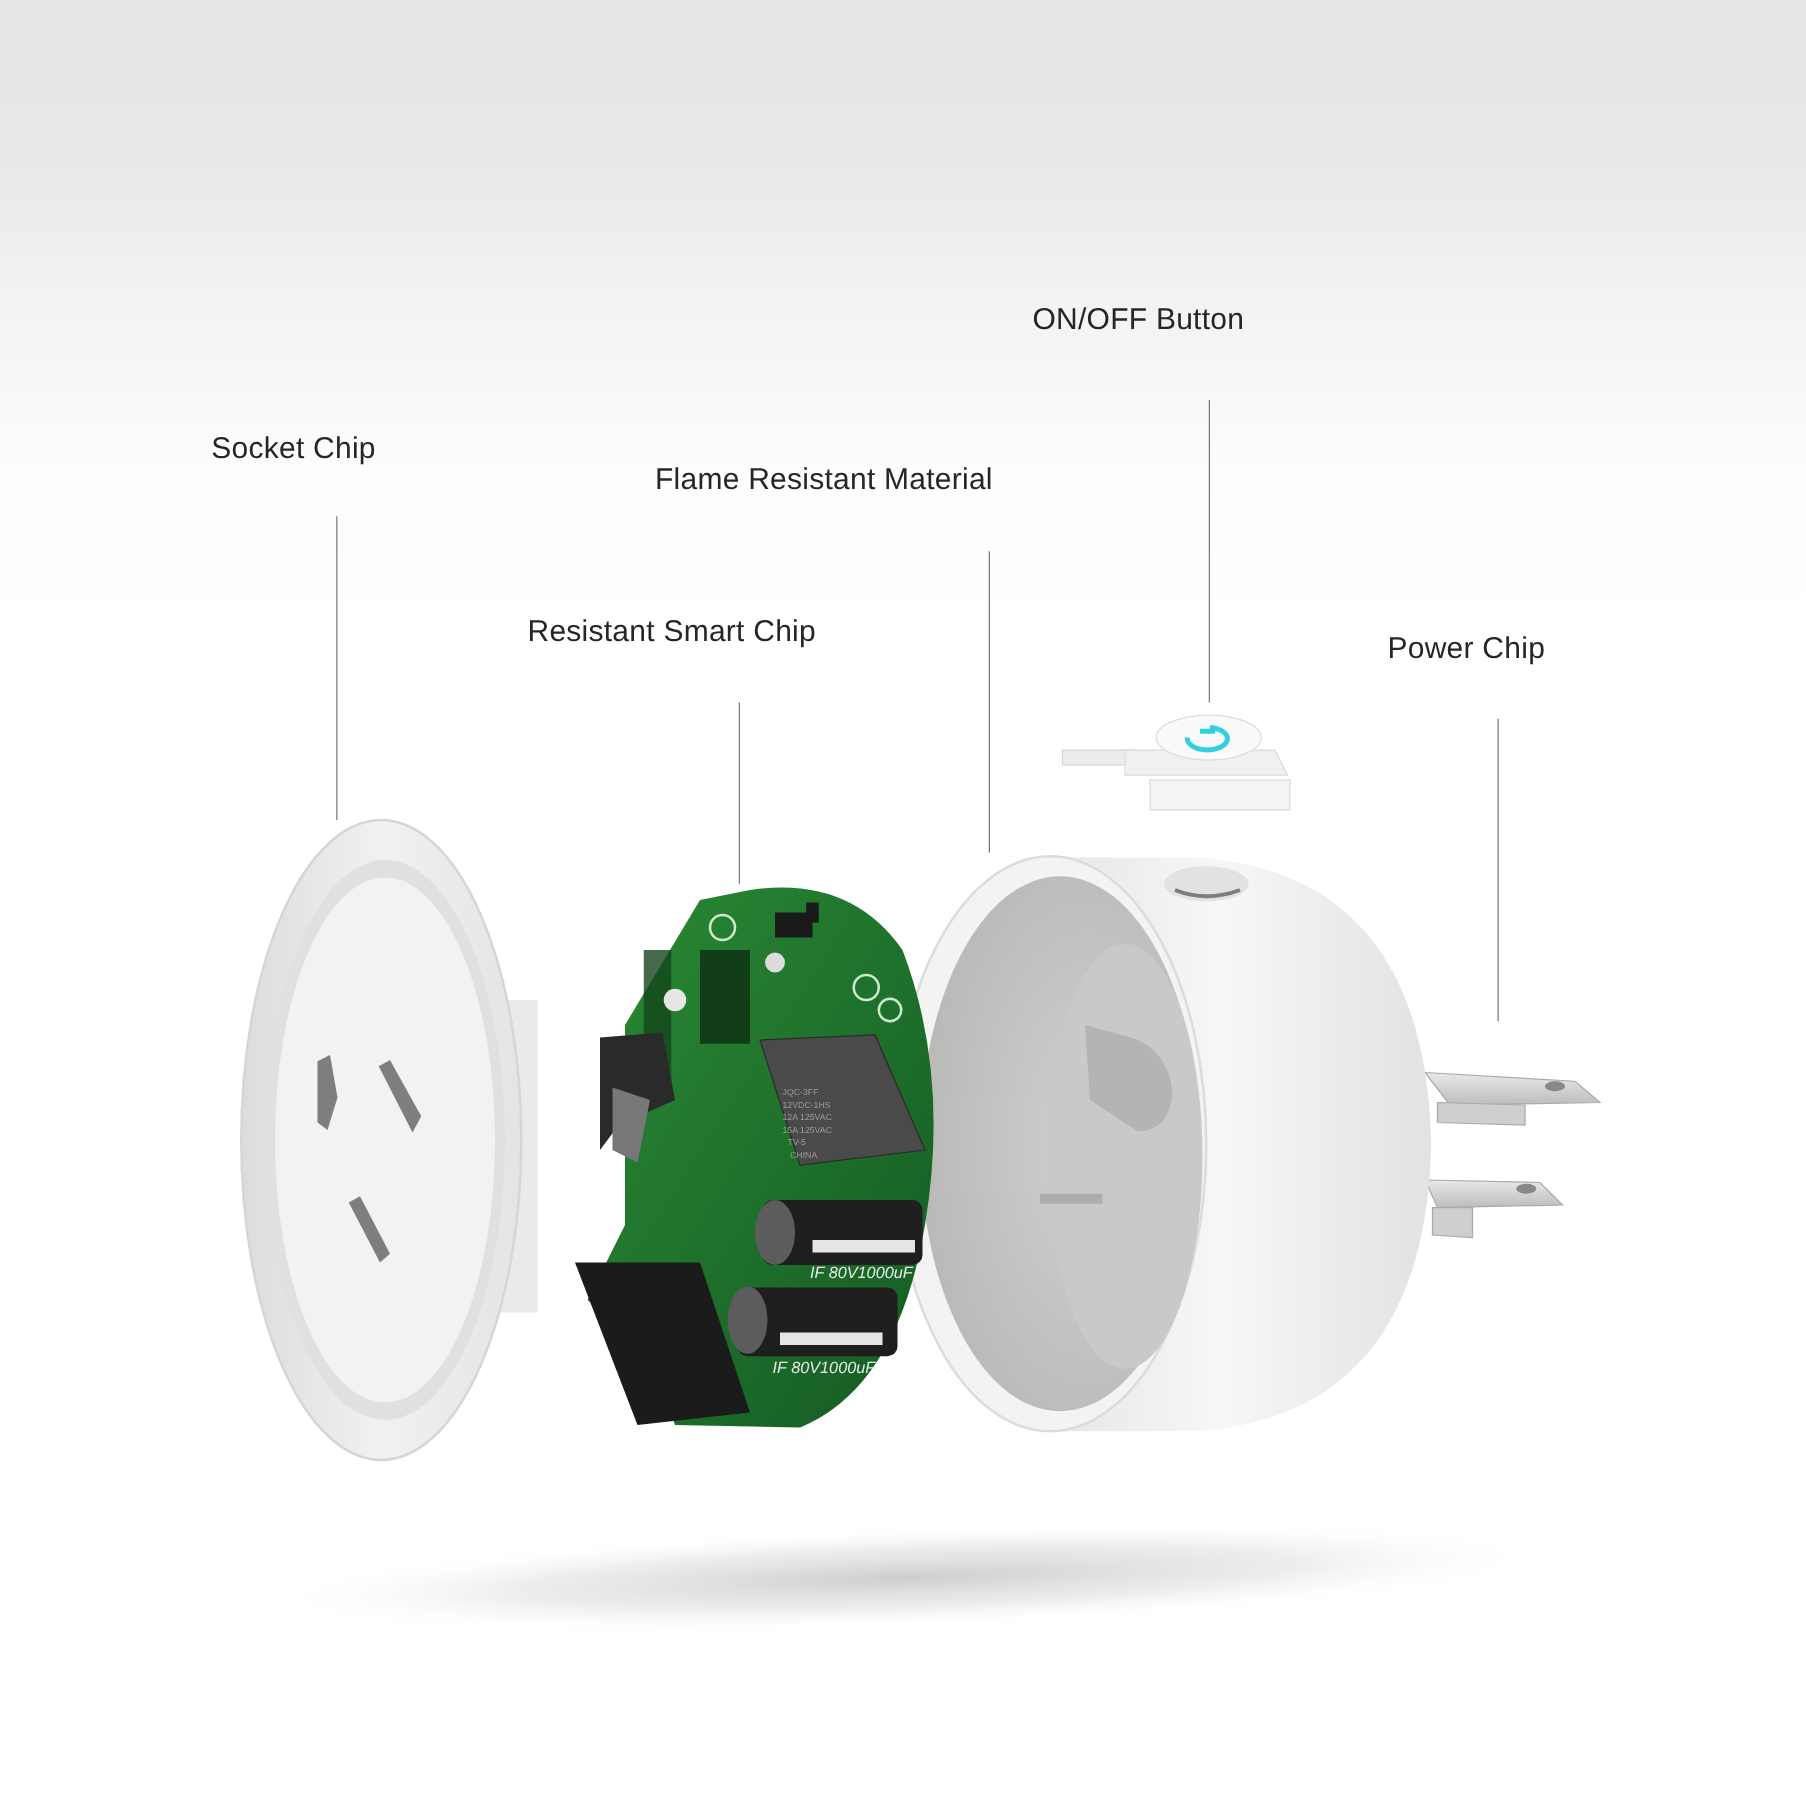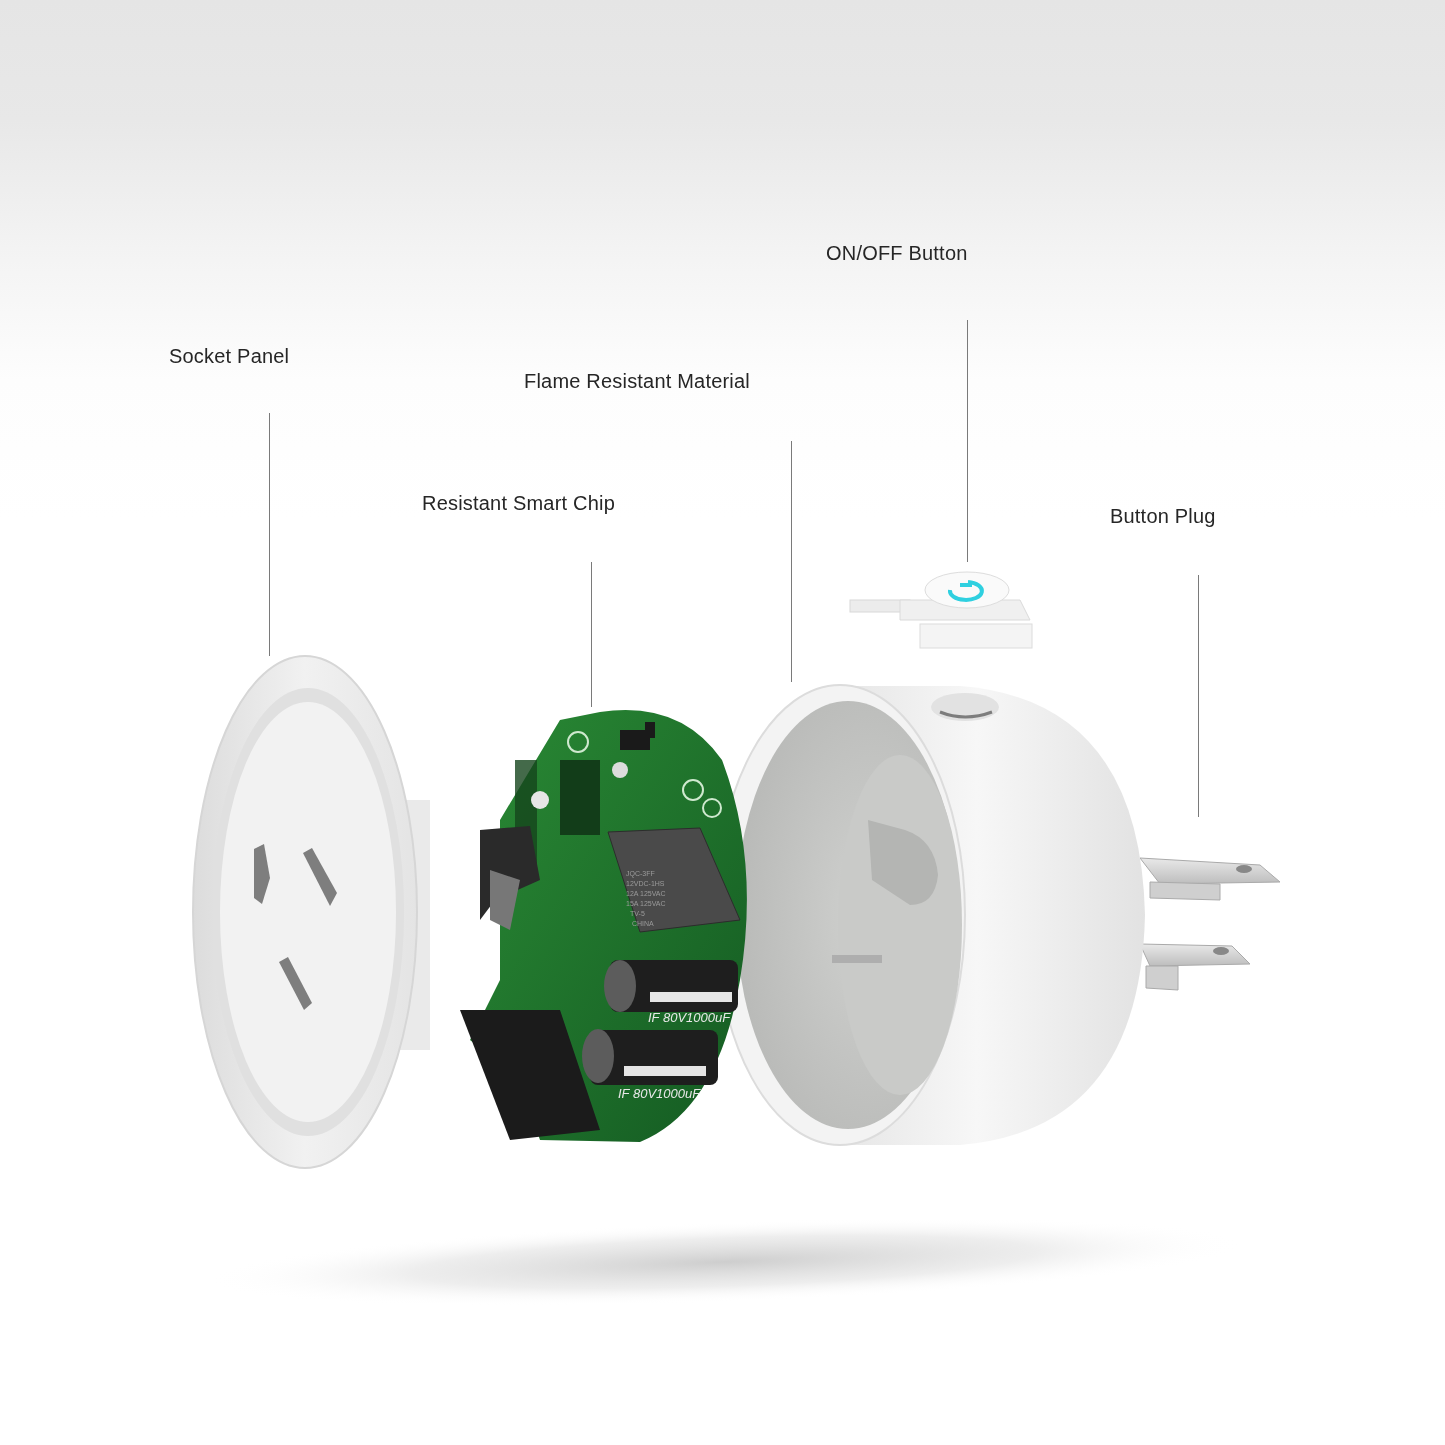"ON/OFF Button" .label { font-size: 20px -> 24px }
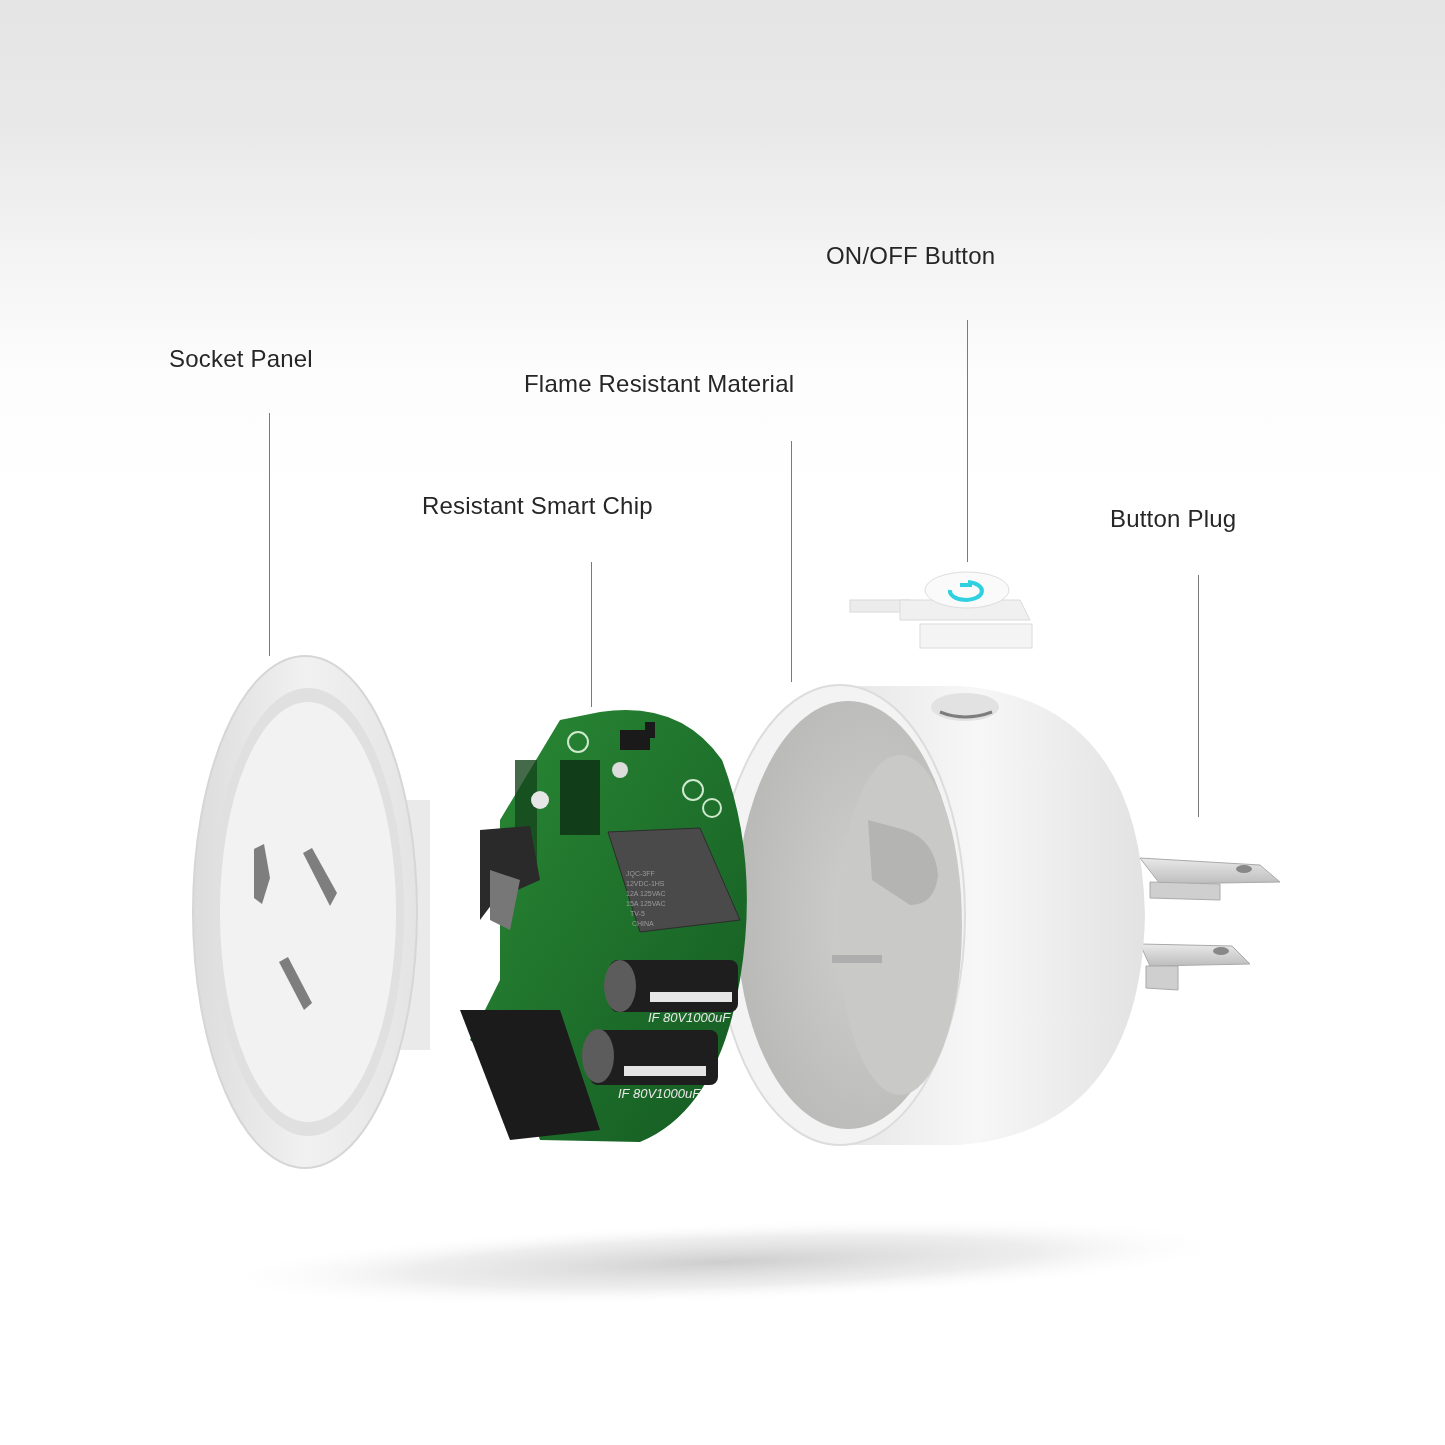"Socket Panel" div.label { text: Panel -> Chip }
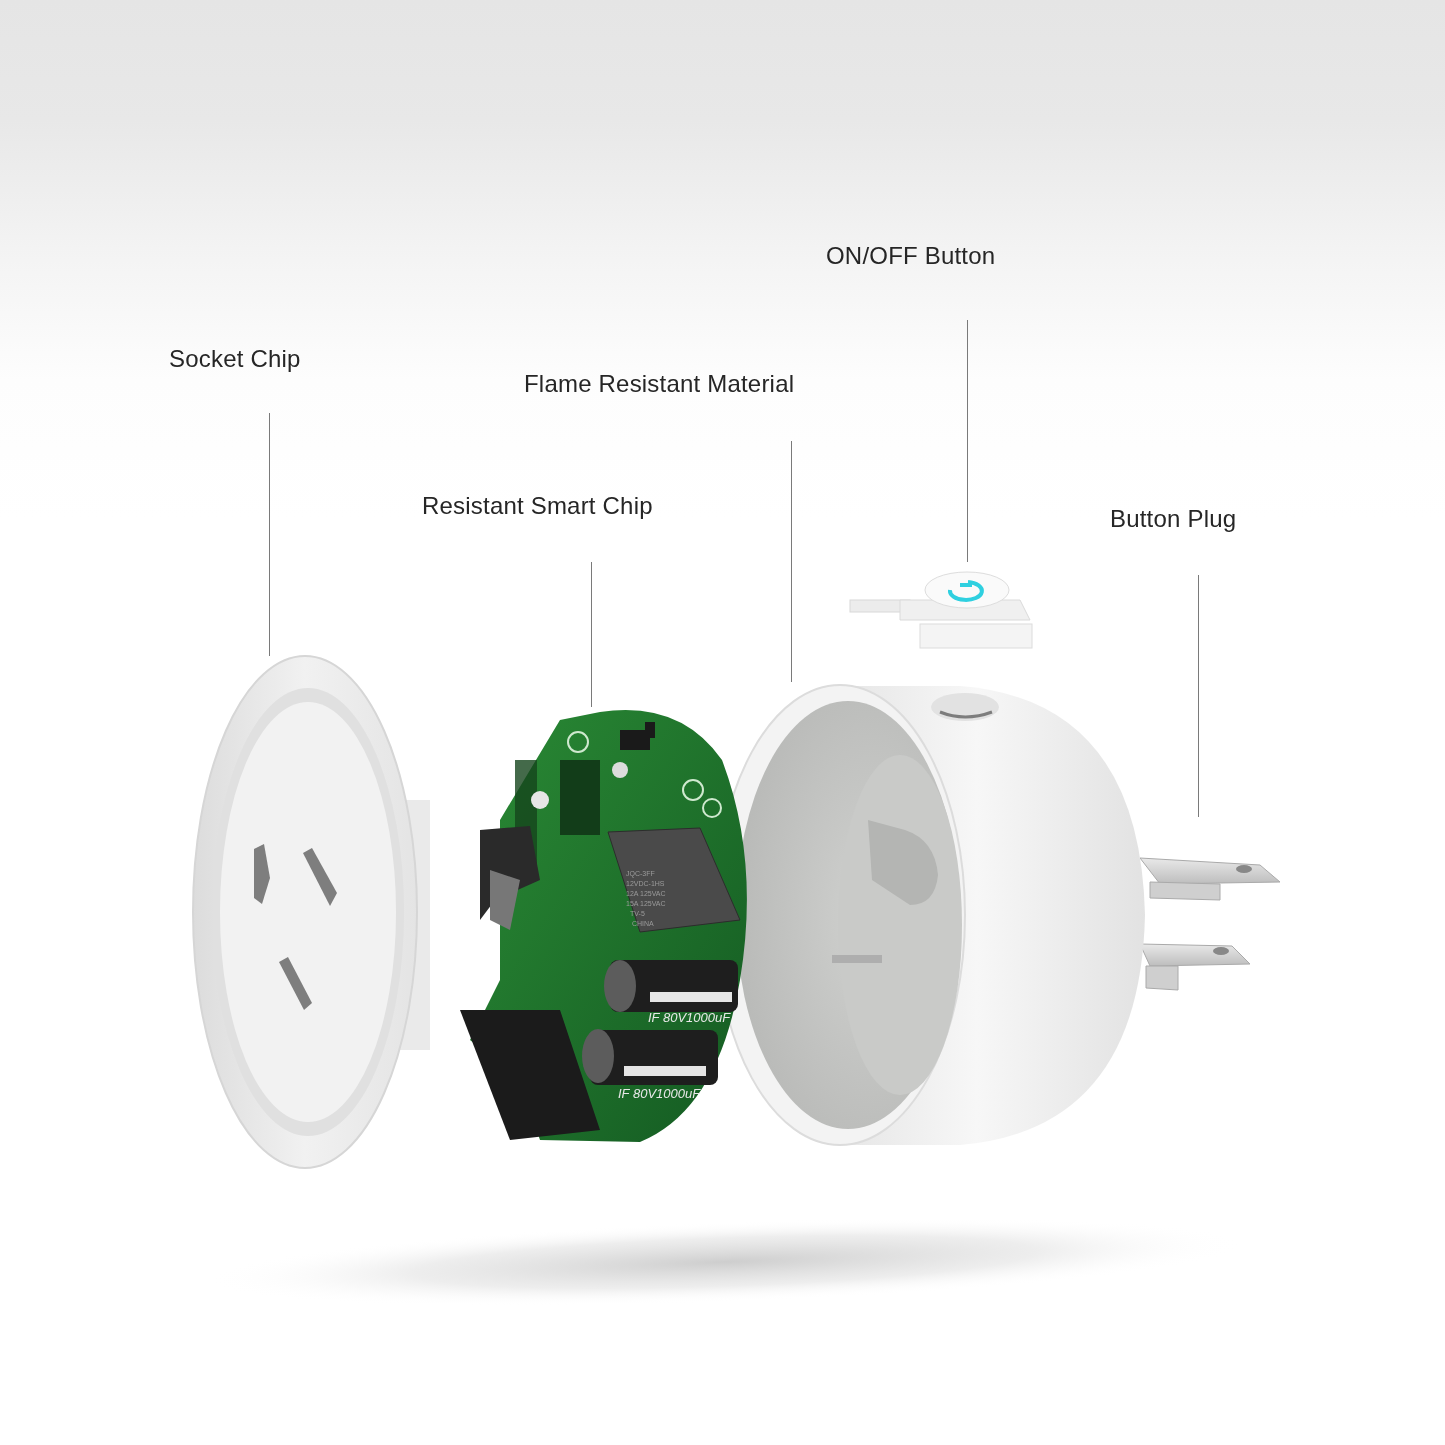"Button Plug" div.label { text: Button Plug -> Power Chip }
